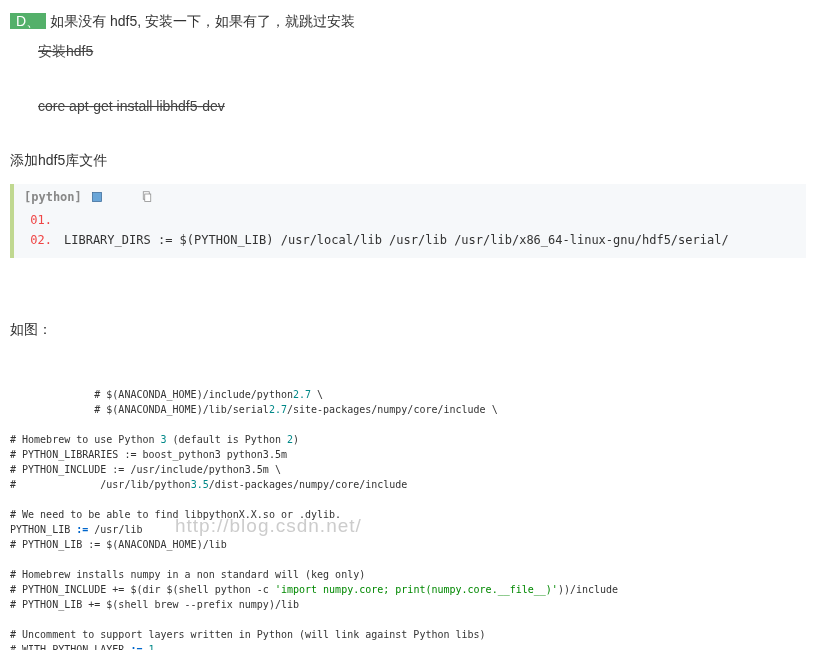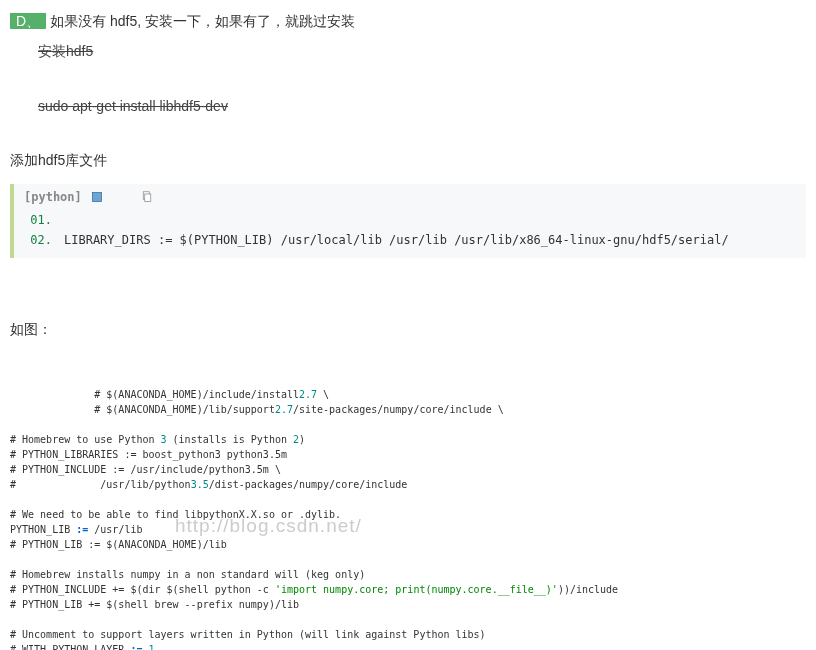"sudo apt-get install libhdf5-dev" p.para { text: sudo -> core }
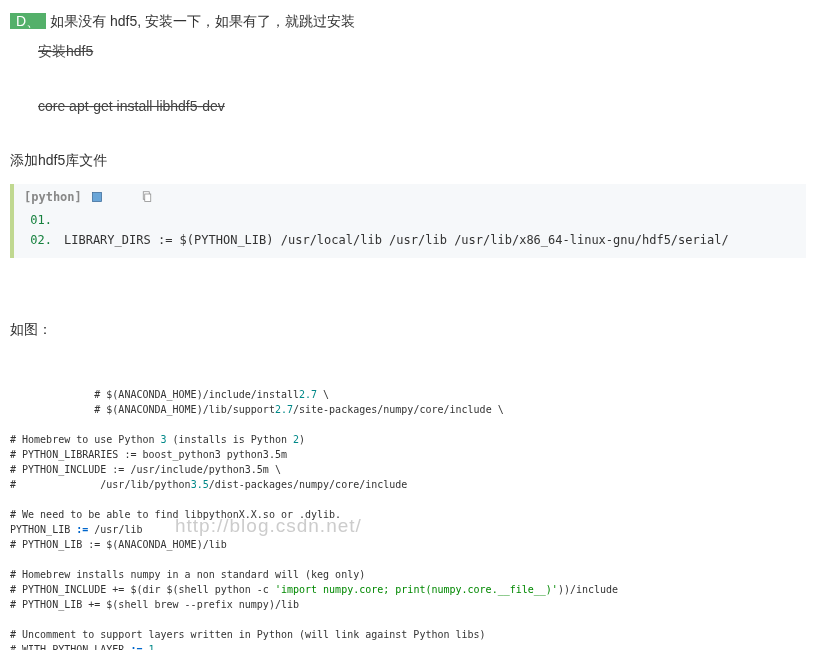"01." .code-line .ln { color: #15803d -> #ef4444 }
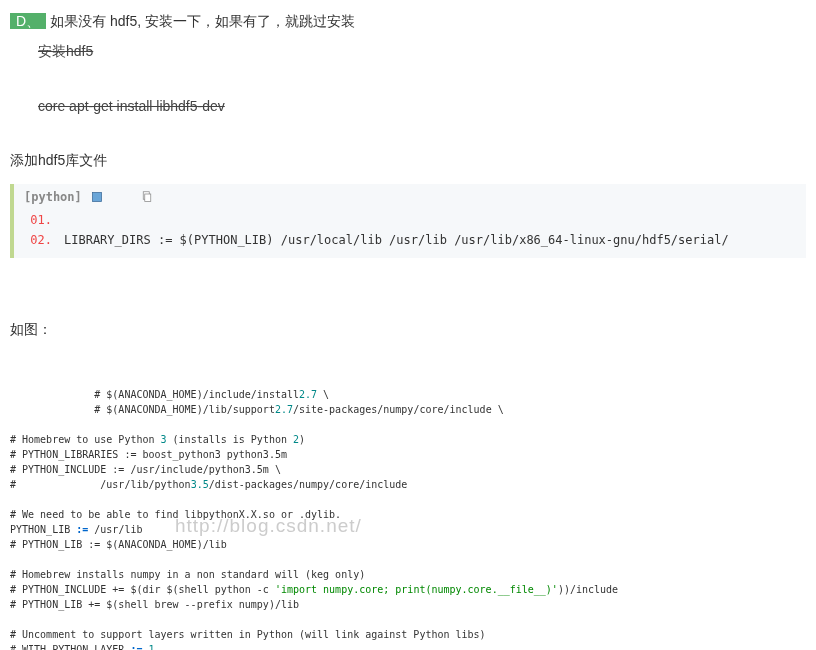"# $(ANACONDA_HOME)/include/install" span { text: /include/install -> /include/python }
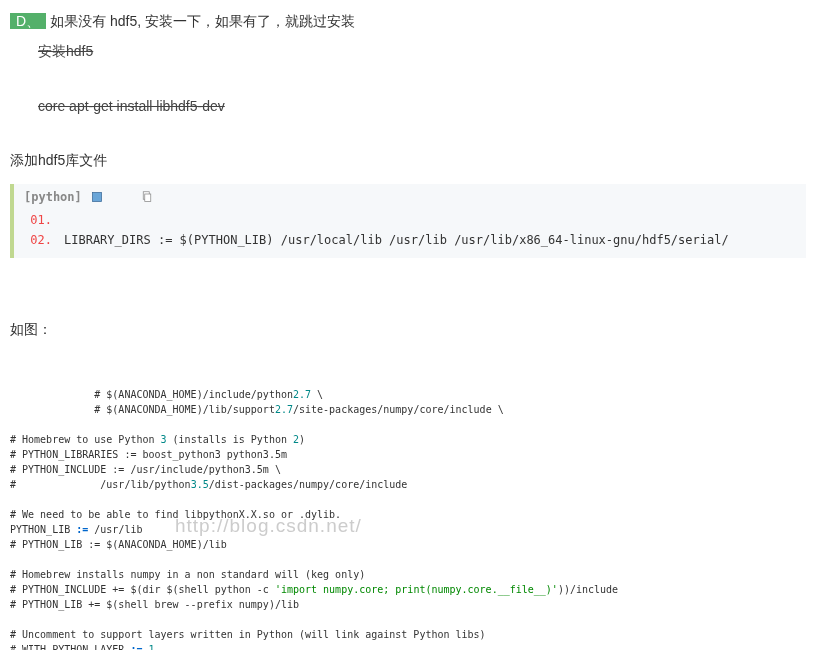"# $(ANACONDA_HOME)/lib/support" span { text: /lib/support -> /lib/serial }
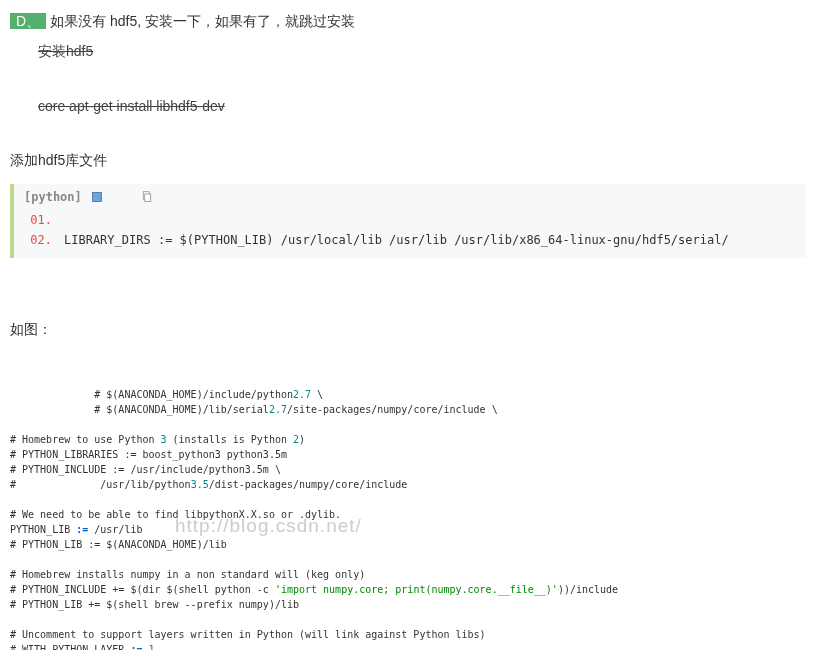"(installs is Python" span { text: installs -> default }
